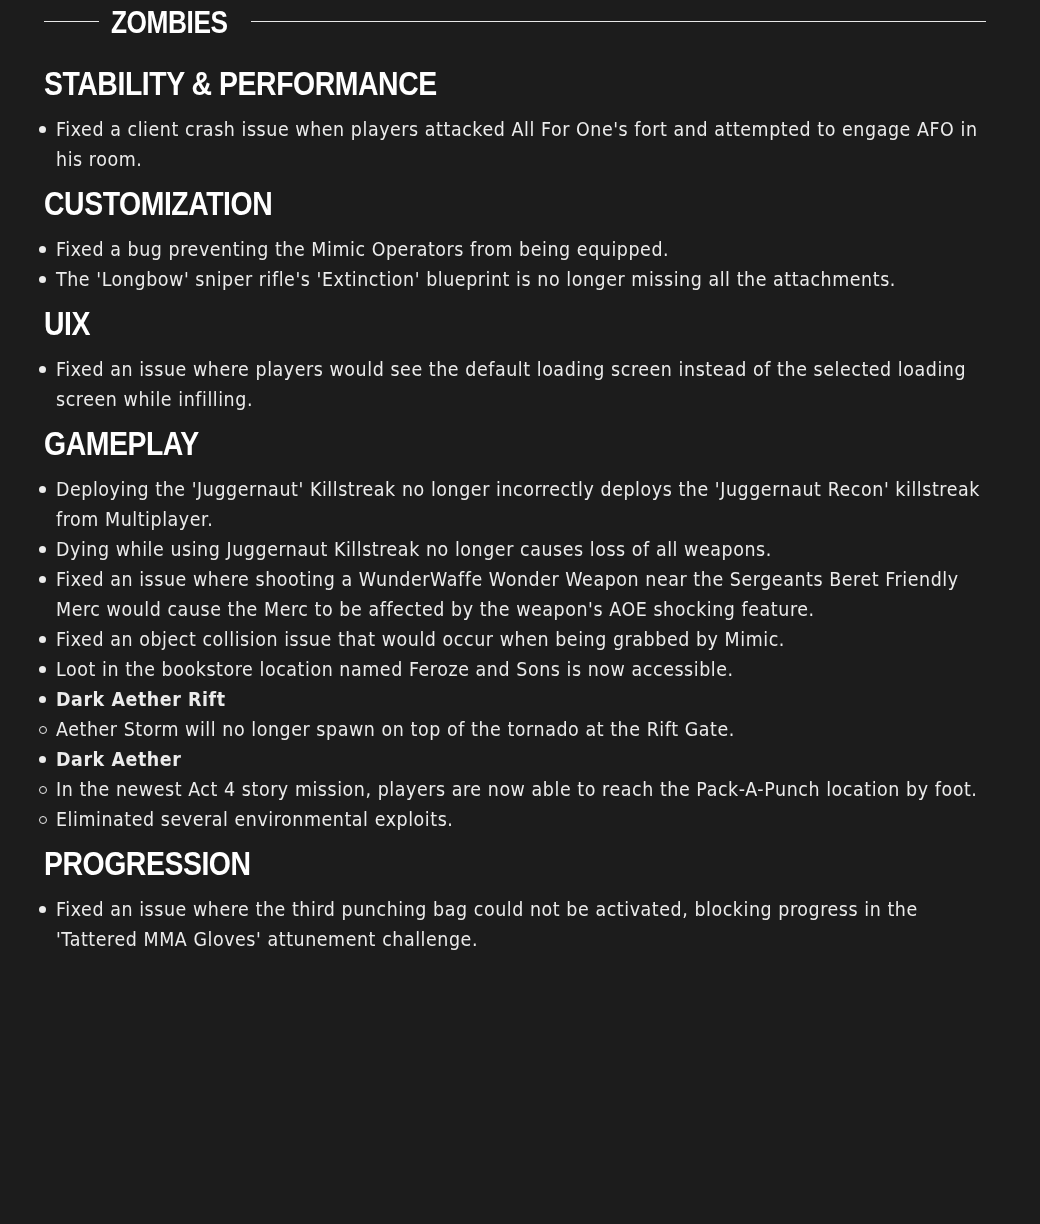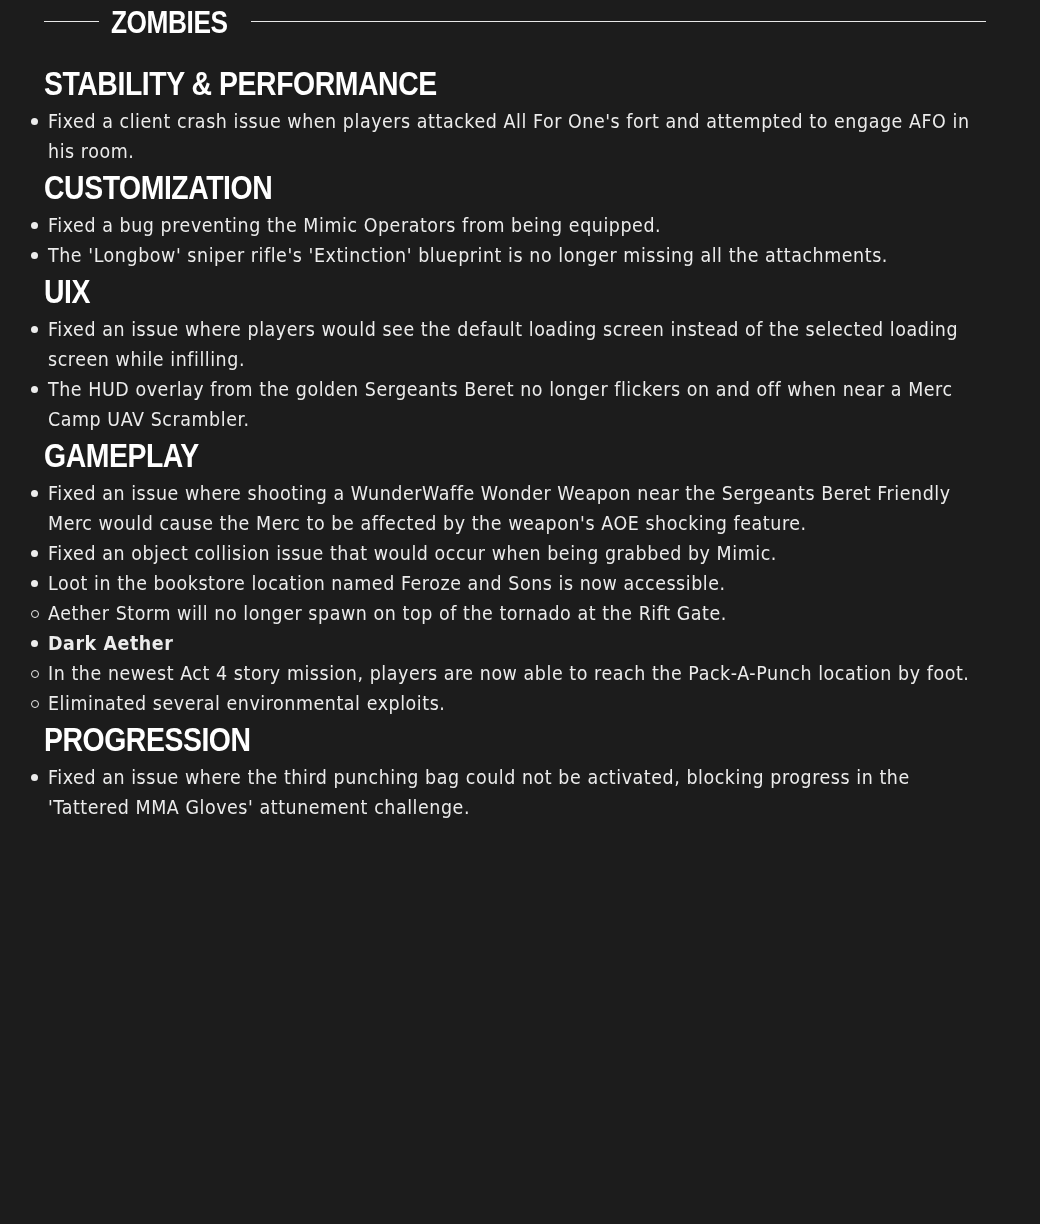"Fixed a client crash issue" ul { margin: 4px -> 12px }
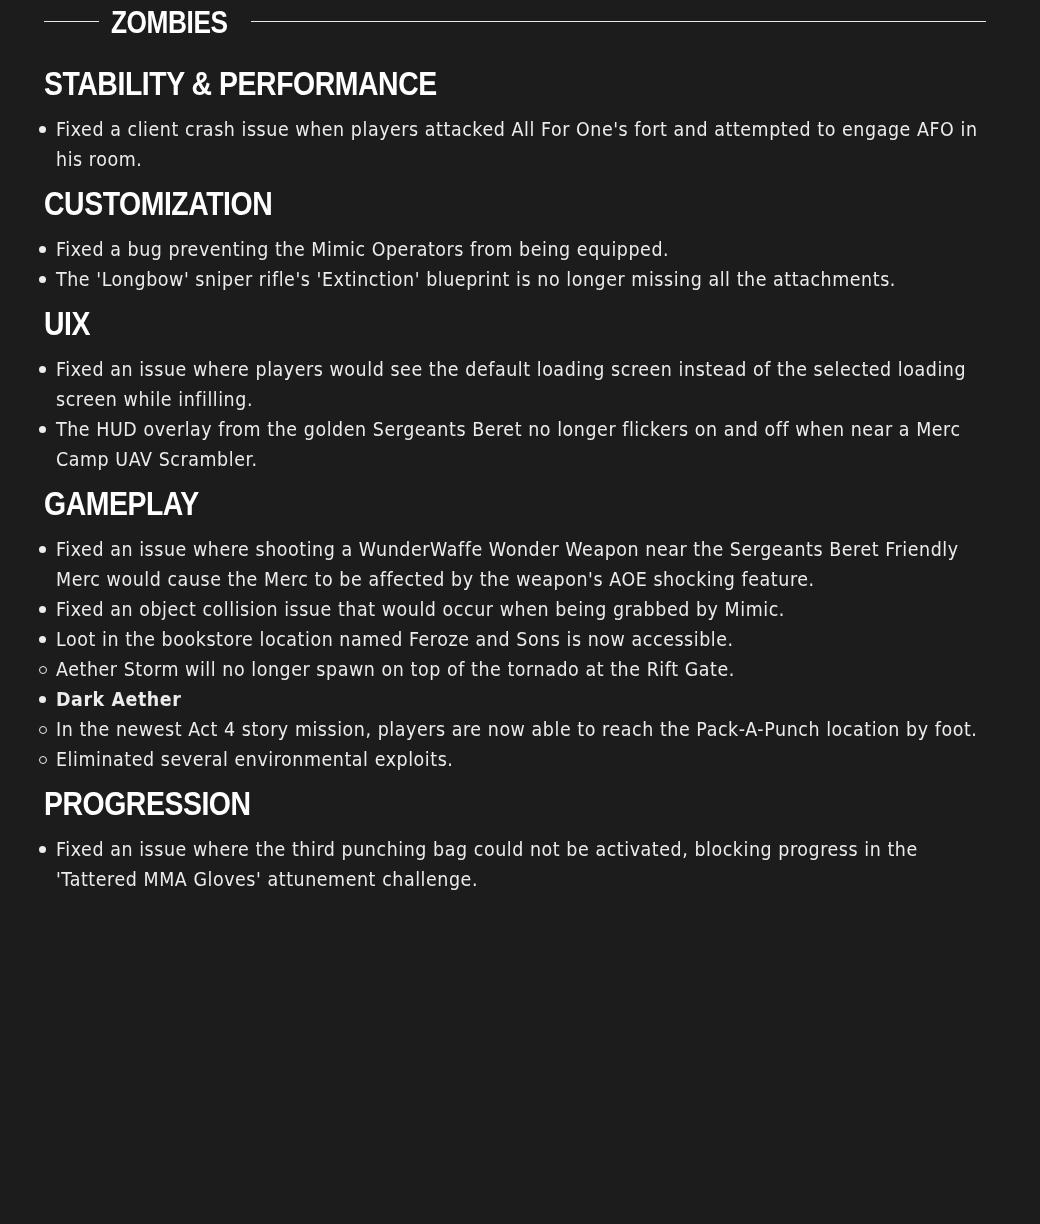"The HUD overlay from the" li { html: <li> <span></span> <span>The HUD overlay from the golden Sergeants Beret no longer flickers on and off when near a Merc Camp UAV Scrambler.</span> </li> -> none }
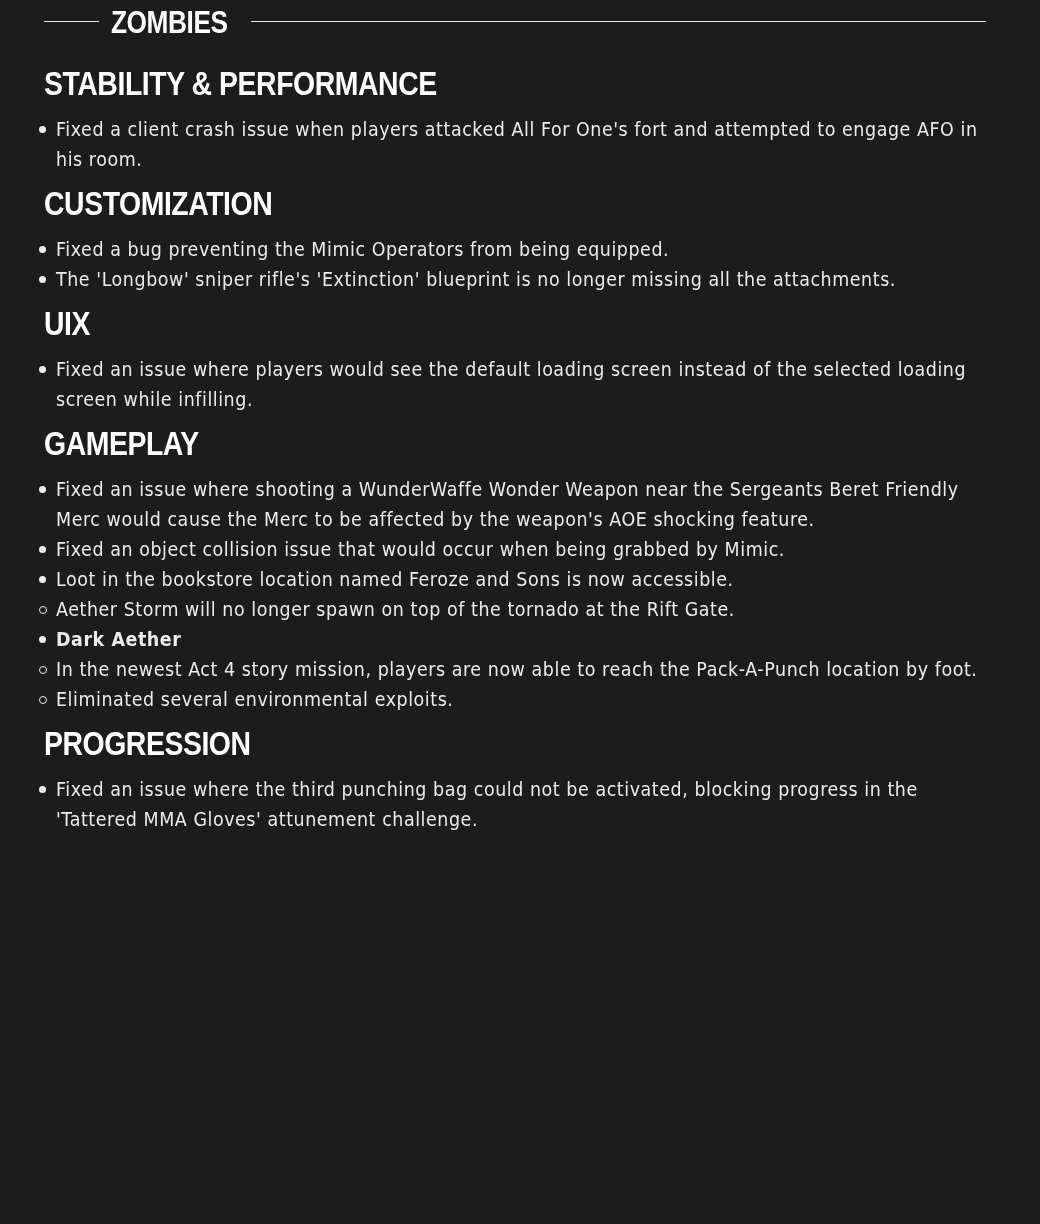"Deploying the 'Juggernaut' Killstreak no" li { html: none -> <li> <span></span> <span>Deploying the 'Juggernaut' Killstreak no longer incorrectly deploys the 'Juggernaut Recon' killstreak from Multiplayer.</span> </li> }
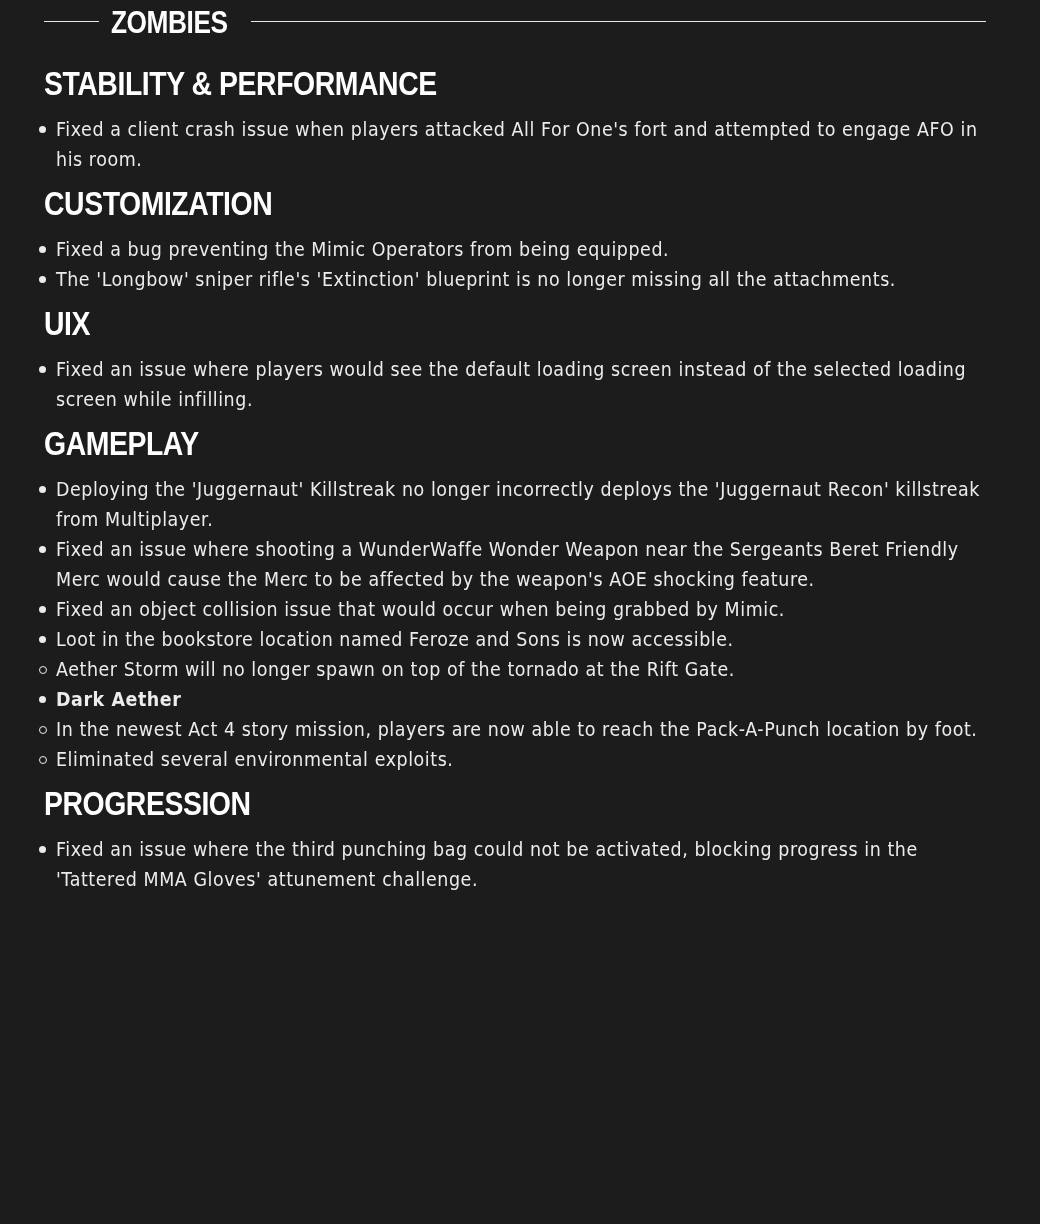"Dying while using Juggernaut Killstreak" li { html: none -> <li> <span></span> <span>Dying while using Juggernaut Killstreak no longer causes loss of all weapons.</span> </li> }
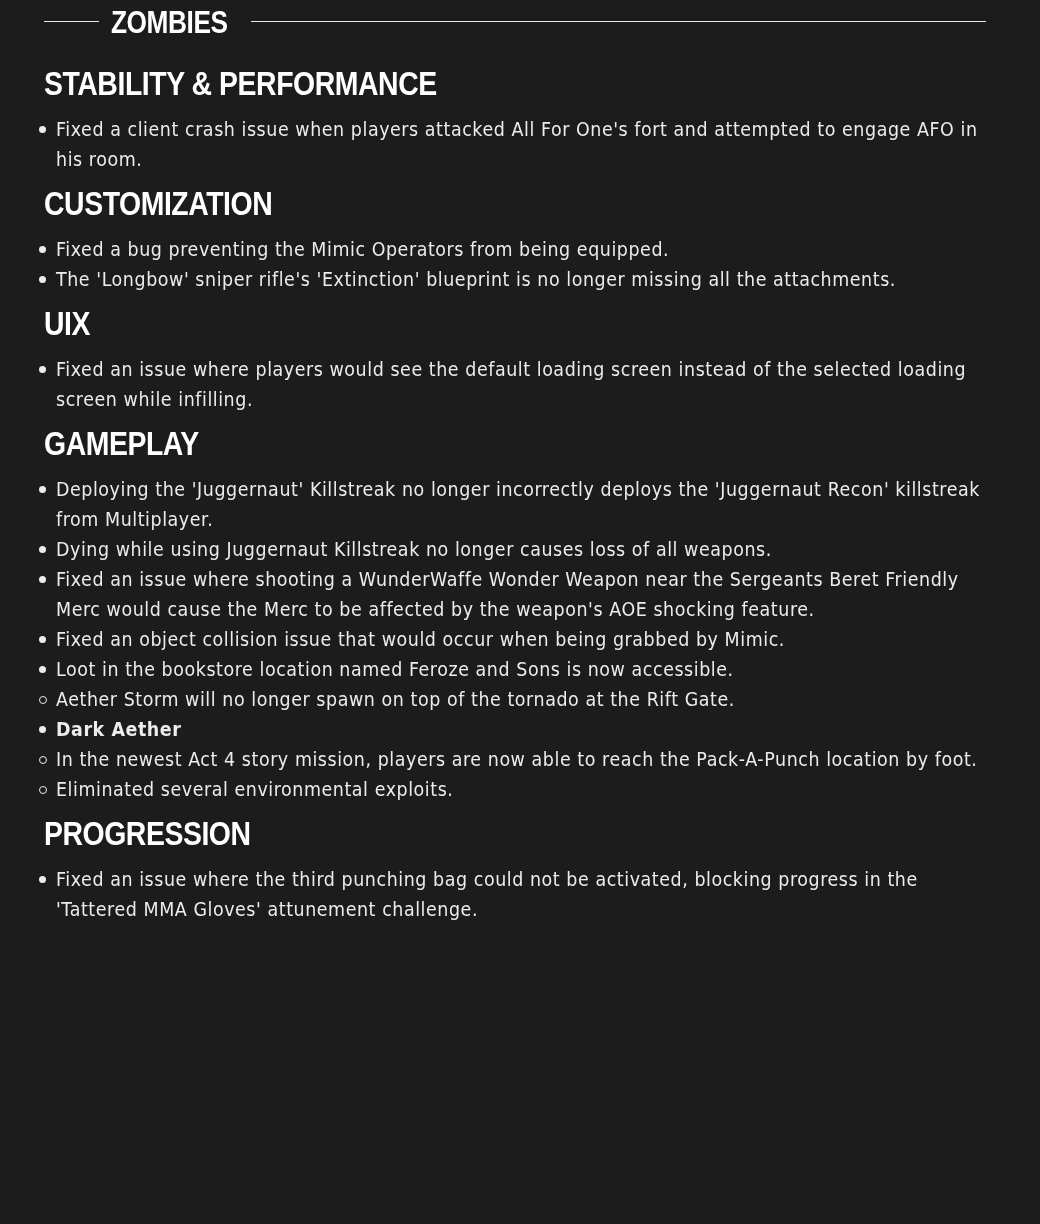"Dark Aether Rift" li.bold { html: none -> <li> <span></span> <span>Dark Aether Rift</span> </li> }
